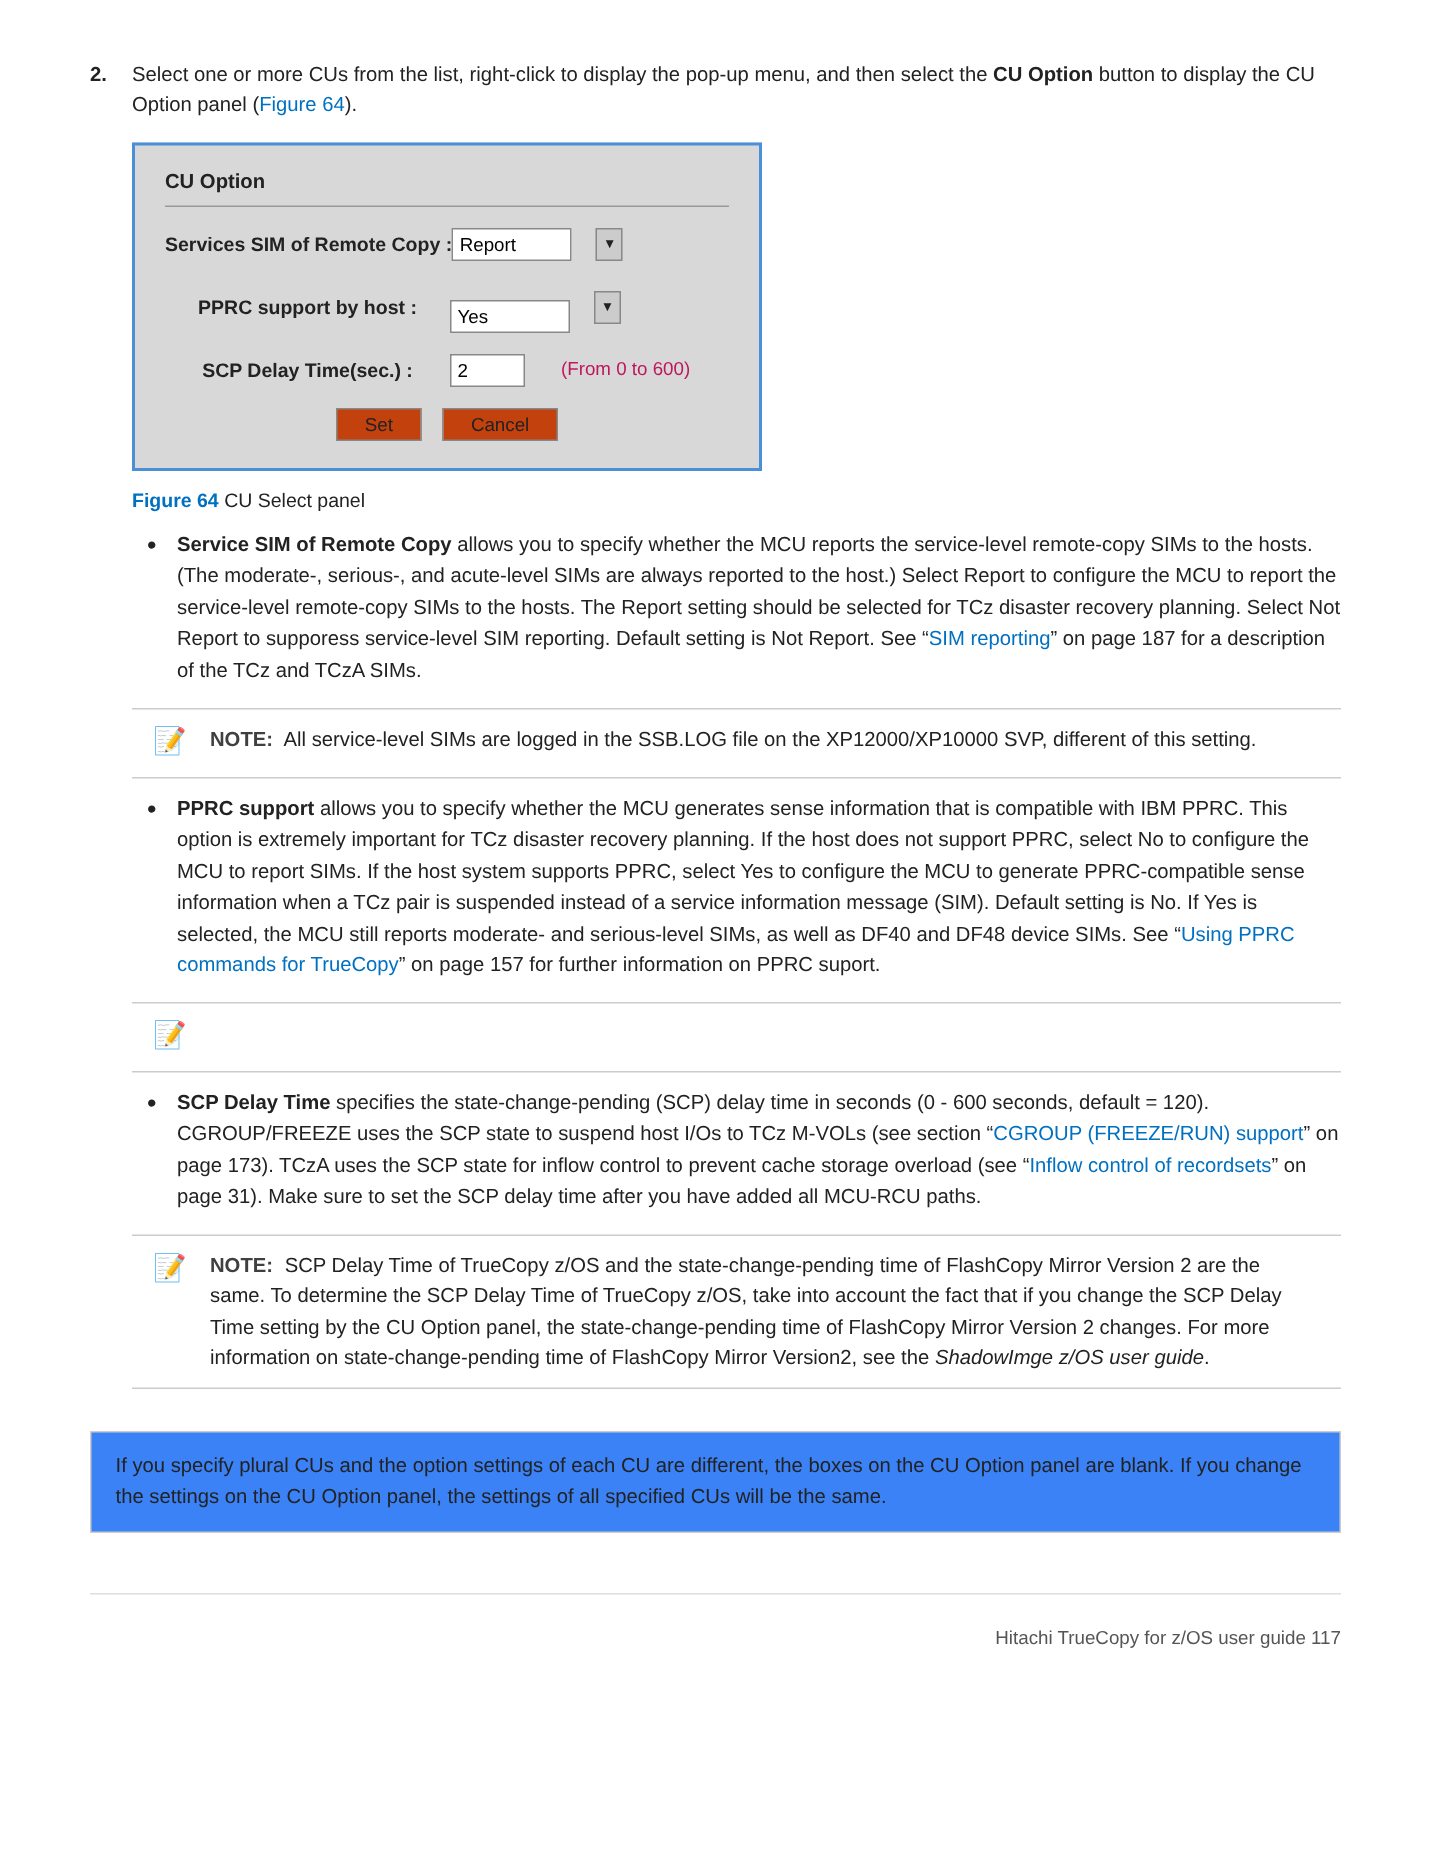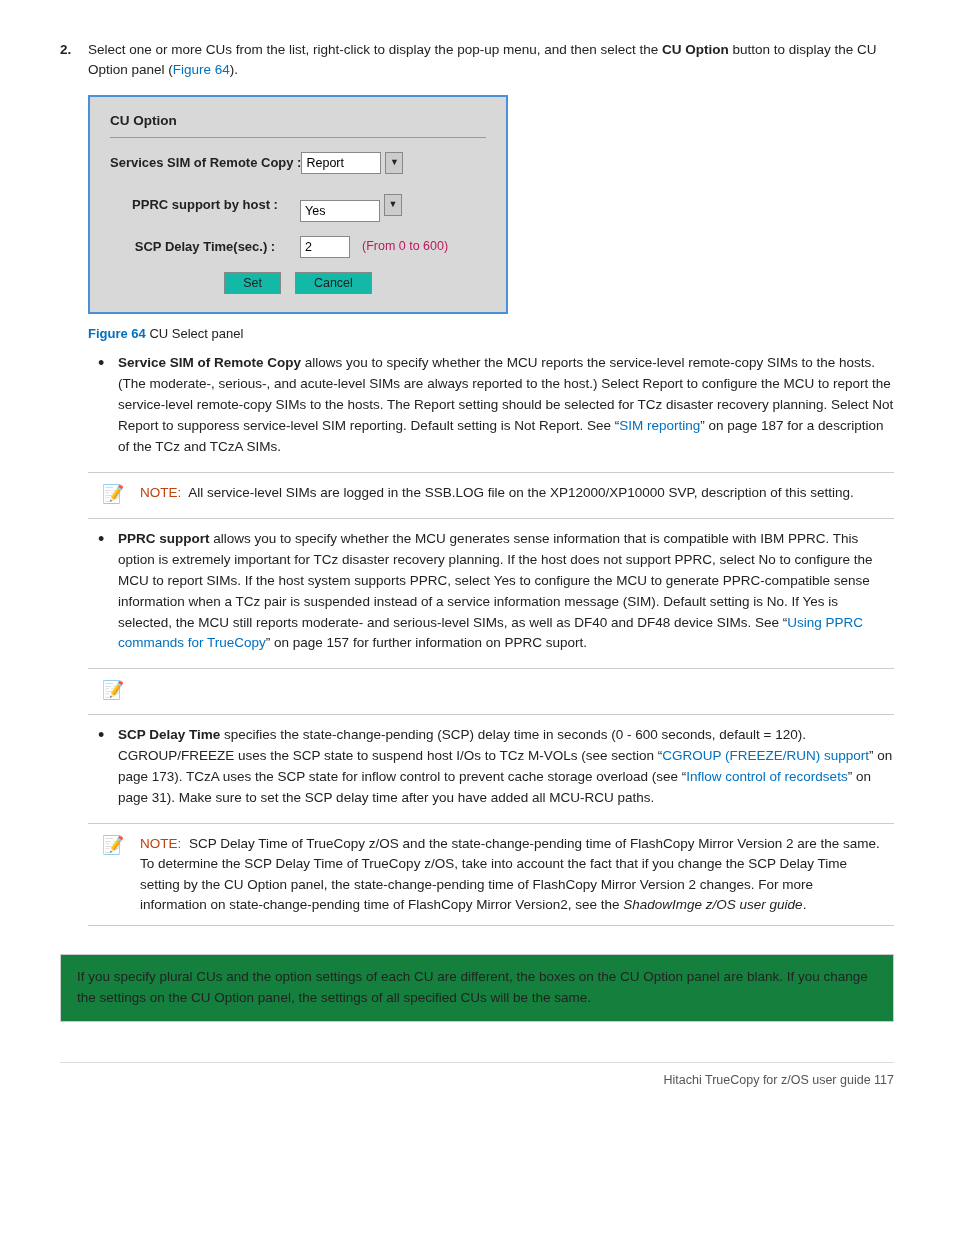"Report" .cu-option-control { gap: 4px -> 16px }
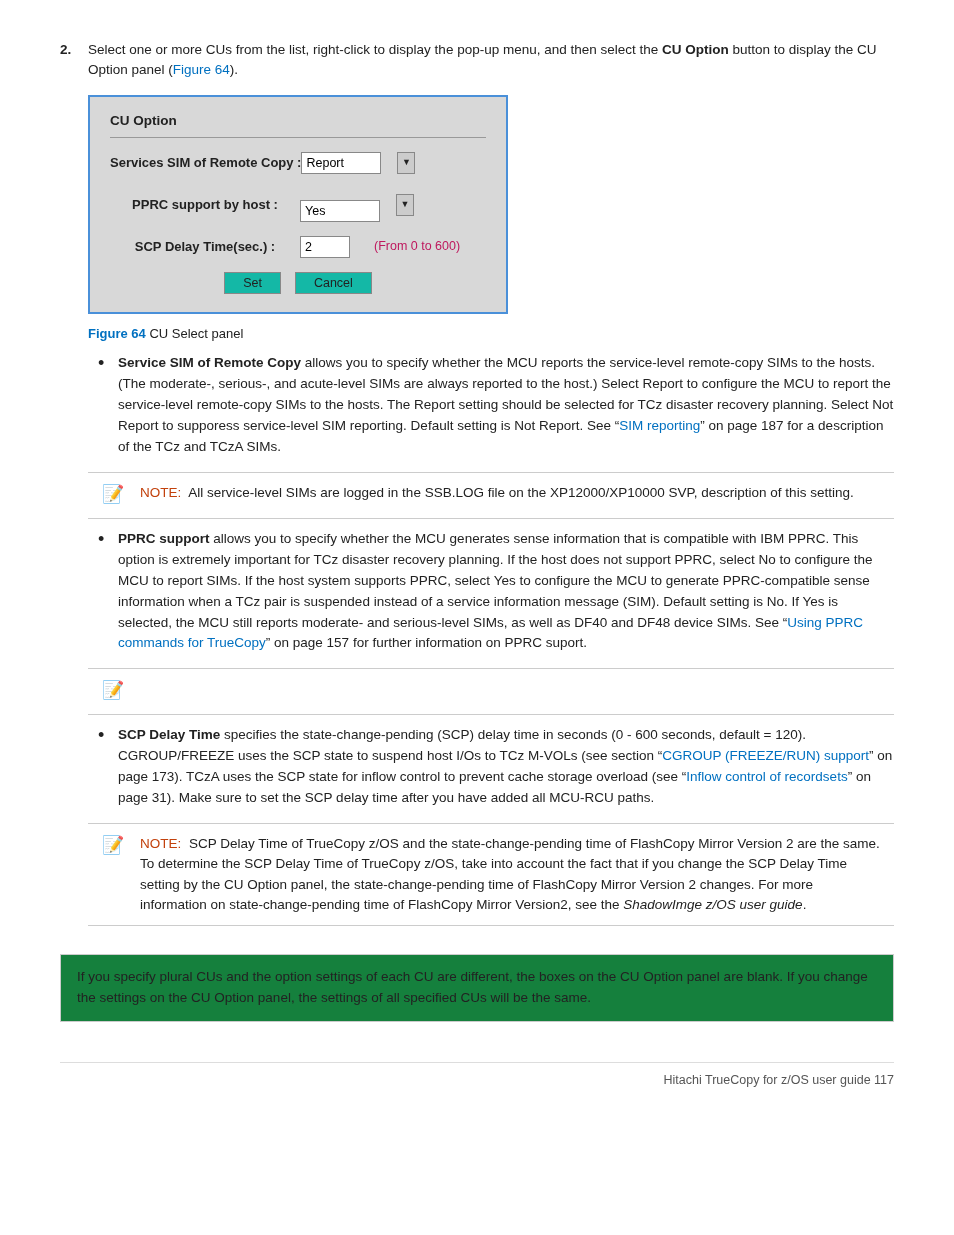"Set" .cu-btn { background: #14b8a6 -> #c2410c }
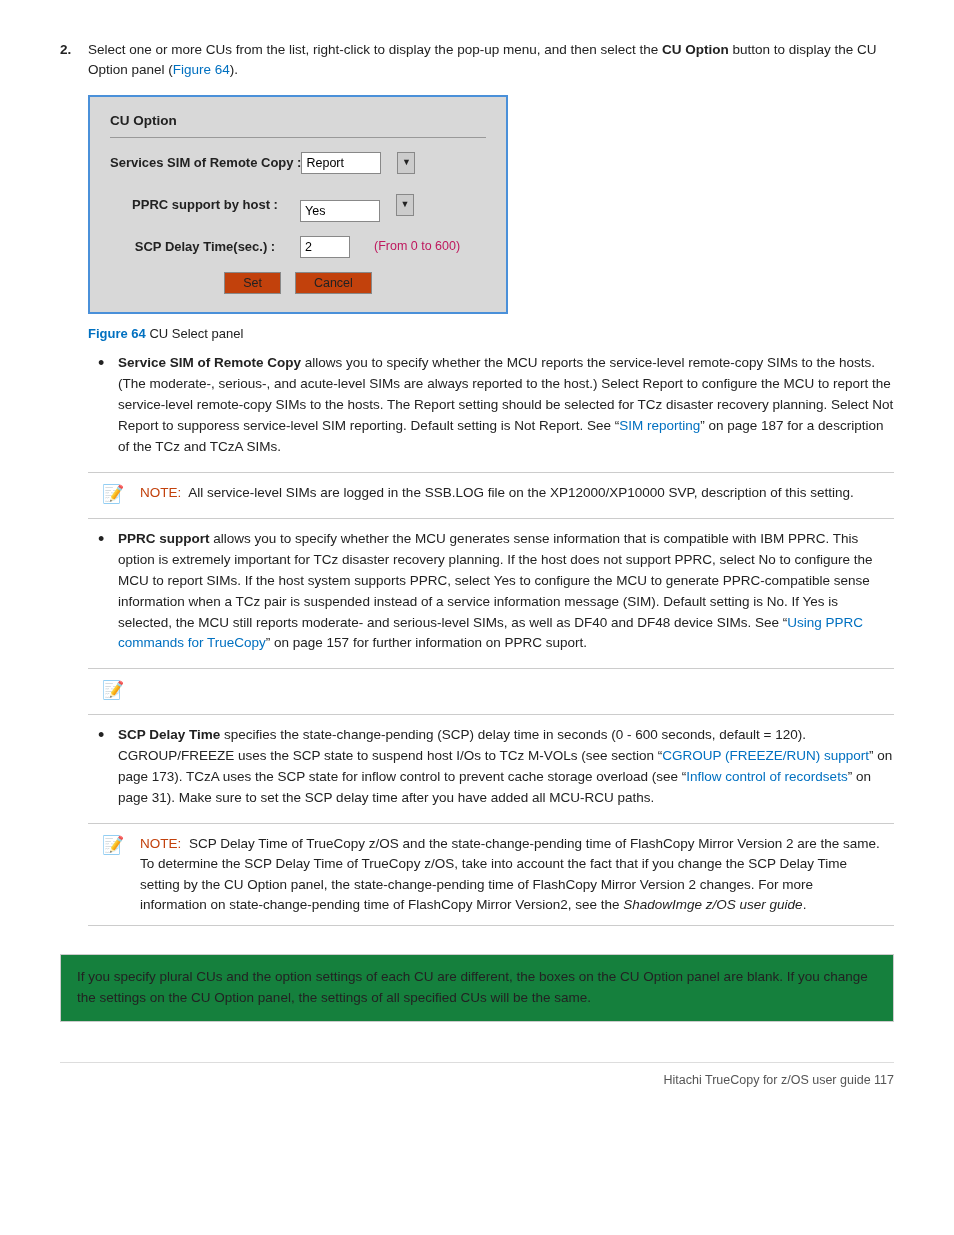"NOTE:" .note-label { color: #c2410c -> #404040; font-weight: normal -> bold }
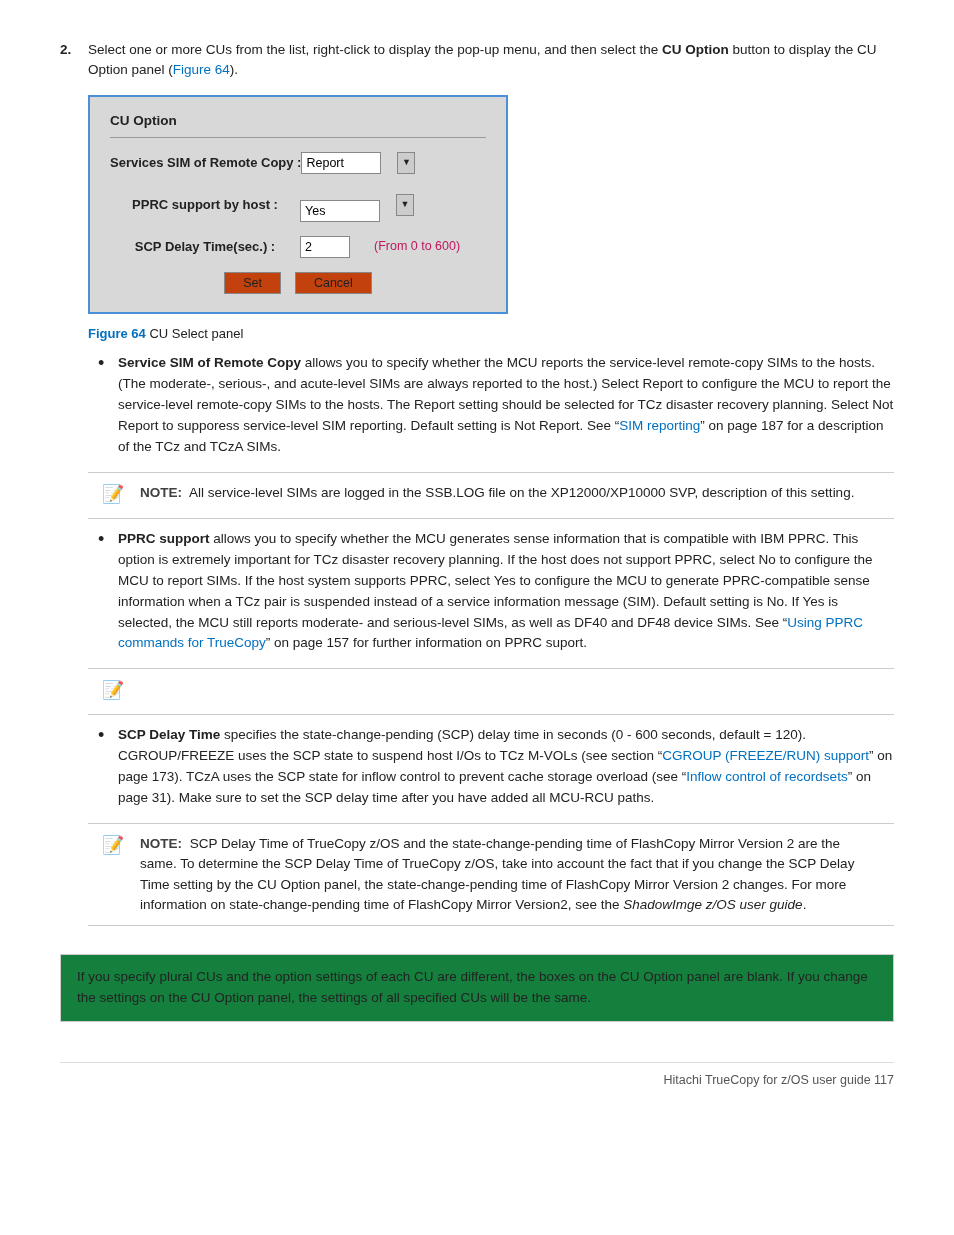"All service-level SIMs are logged" span { text: description -> different }
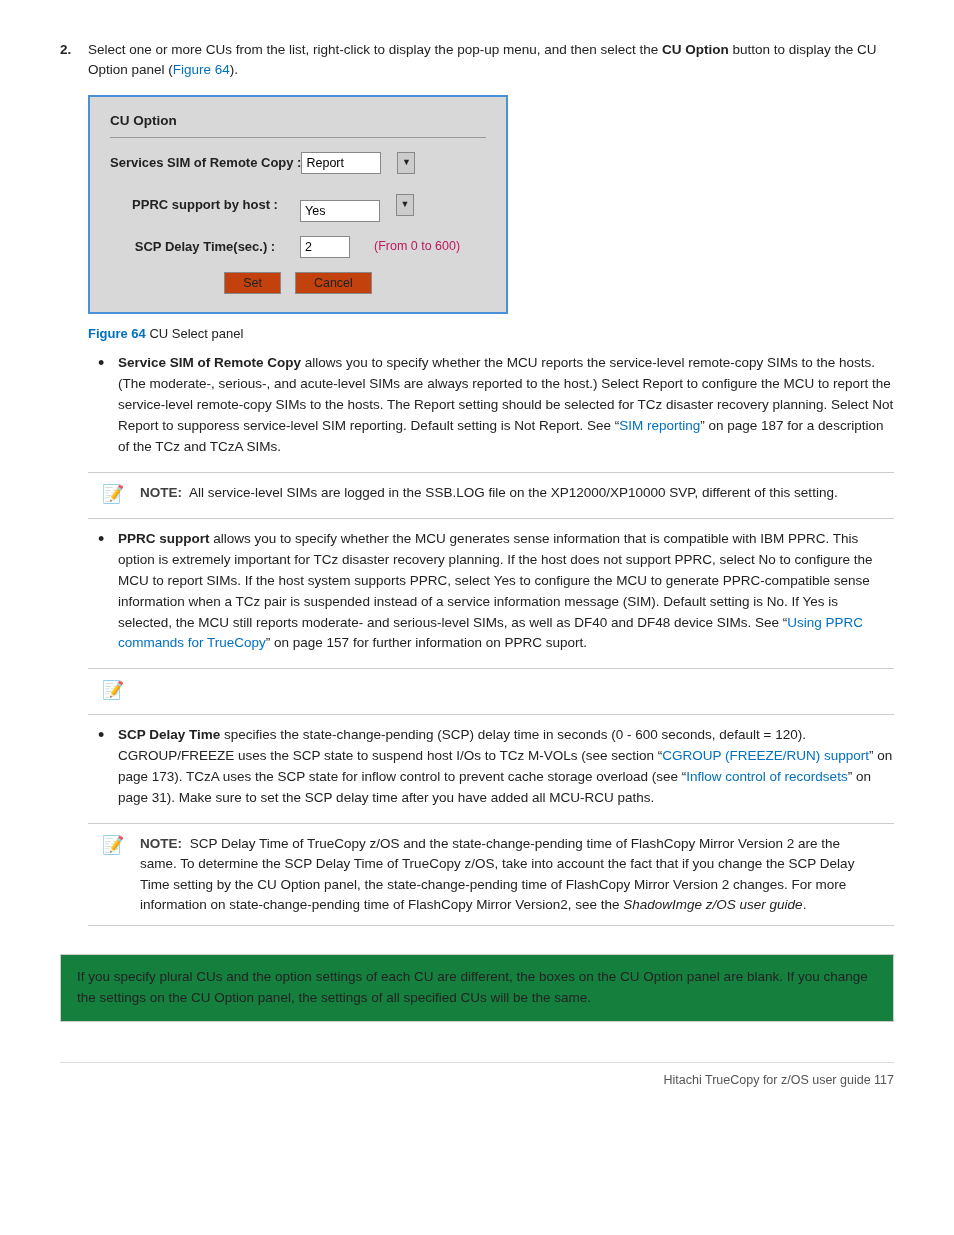"If you specify plural CUs" .bottom-note { background: #15803d -> #3b82f6 }
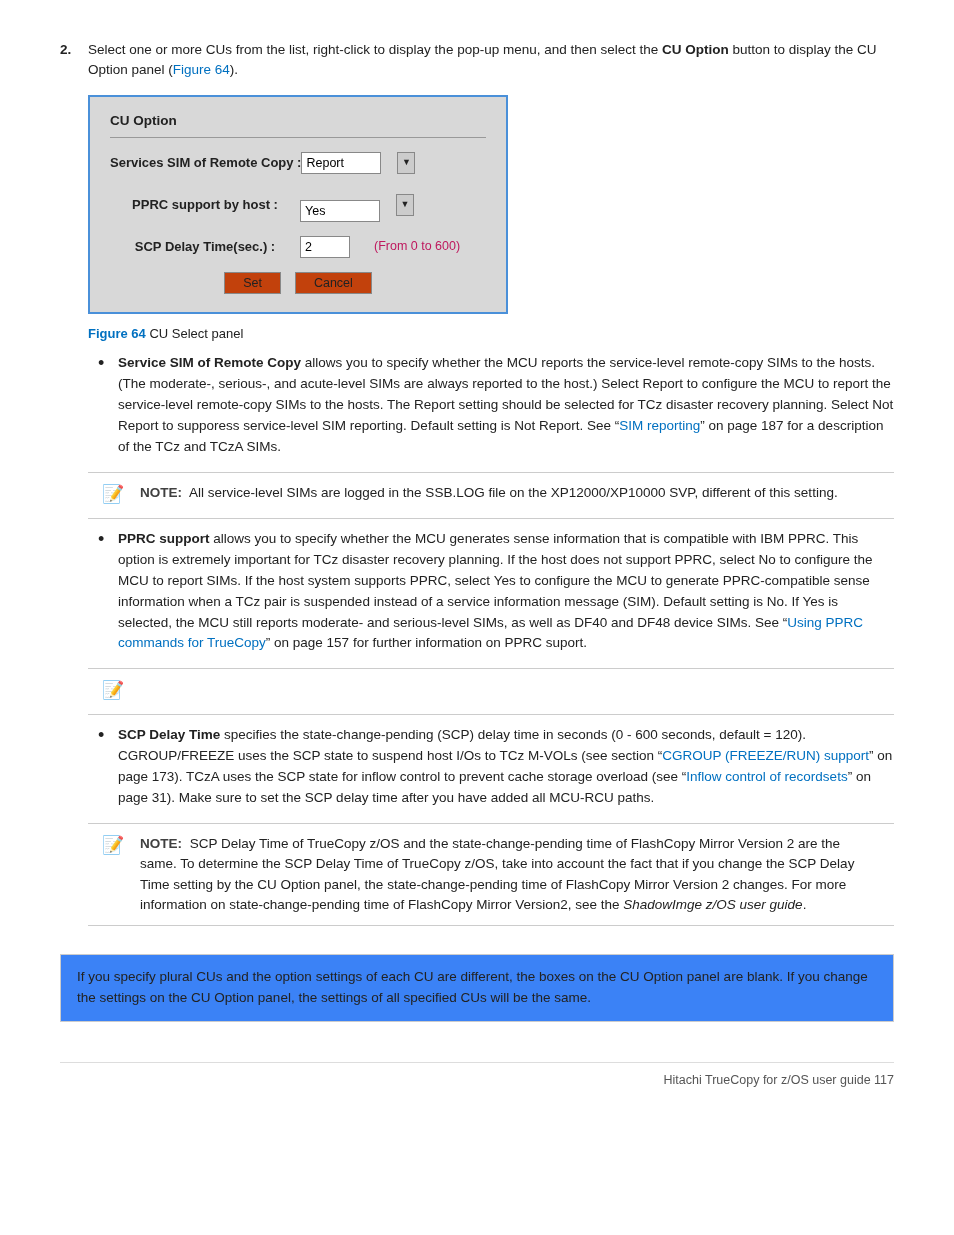"Hitachi TrueCopy for z/OS user" .page-footer { padding-top: 8px -> 20px }
